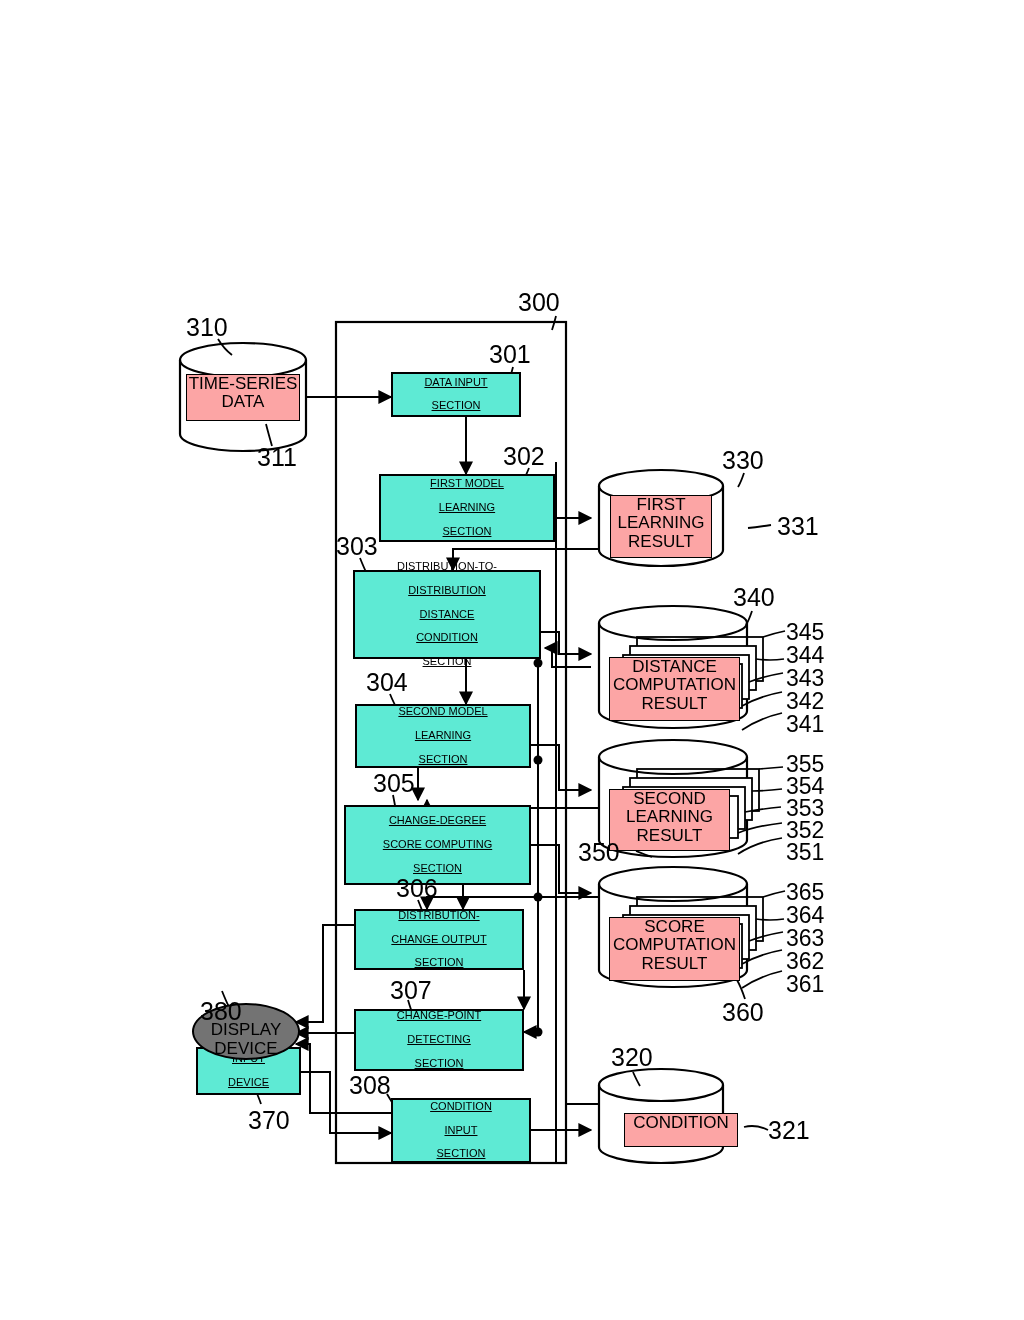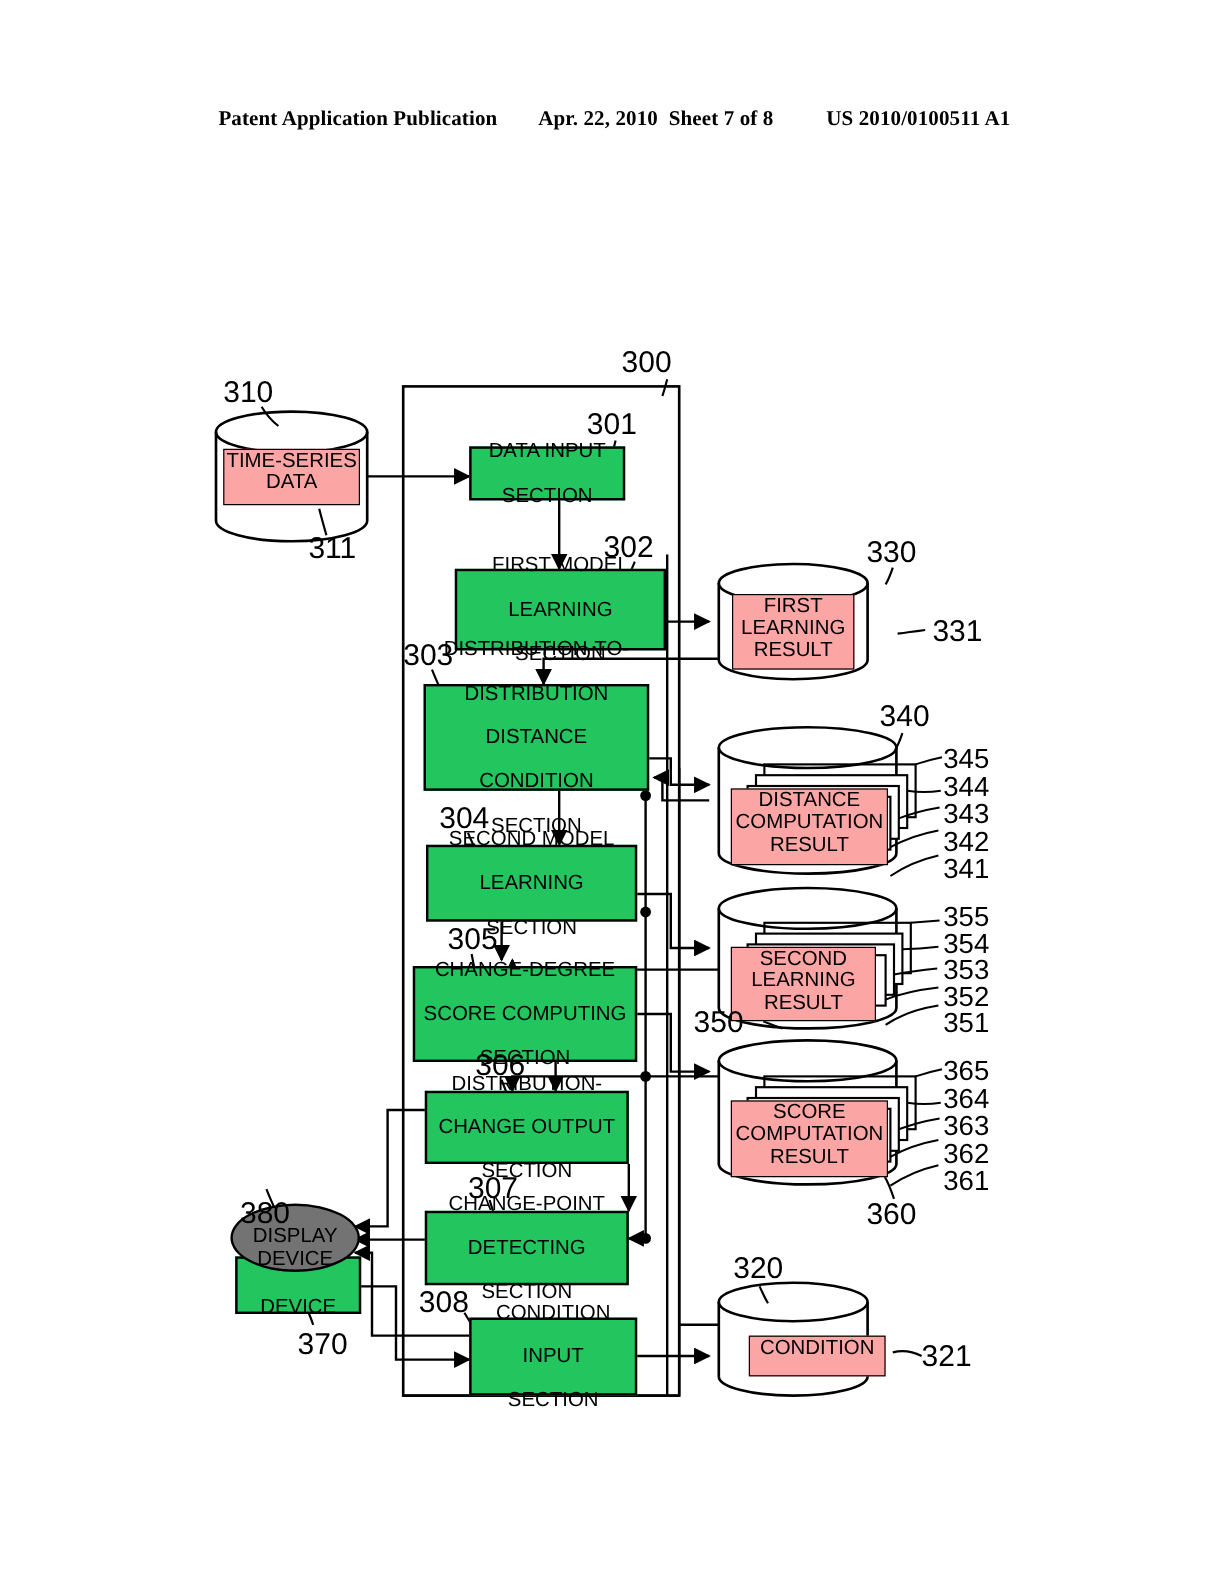"Patent Application Publication" div.hdr { html: <div> <span>Patent Application Publication</span> <span><span>Apr. 22, 2010</span>&nbsp; <span>Sheet 7 of 8</span></span> <span>US 2010/0100511 A1</span> </div> -> none }
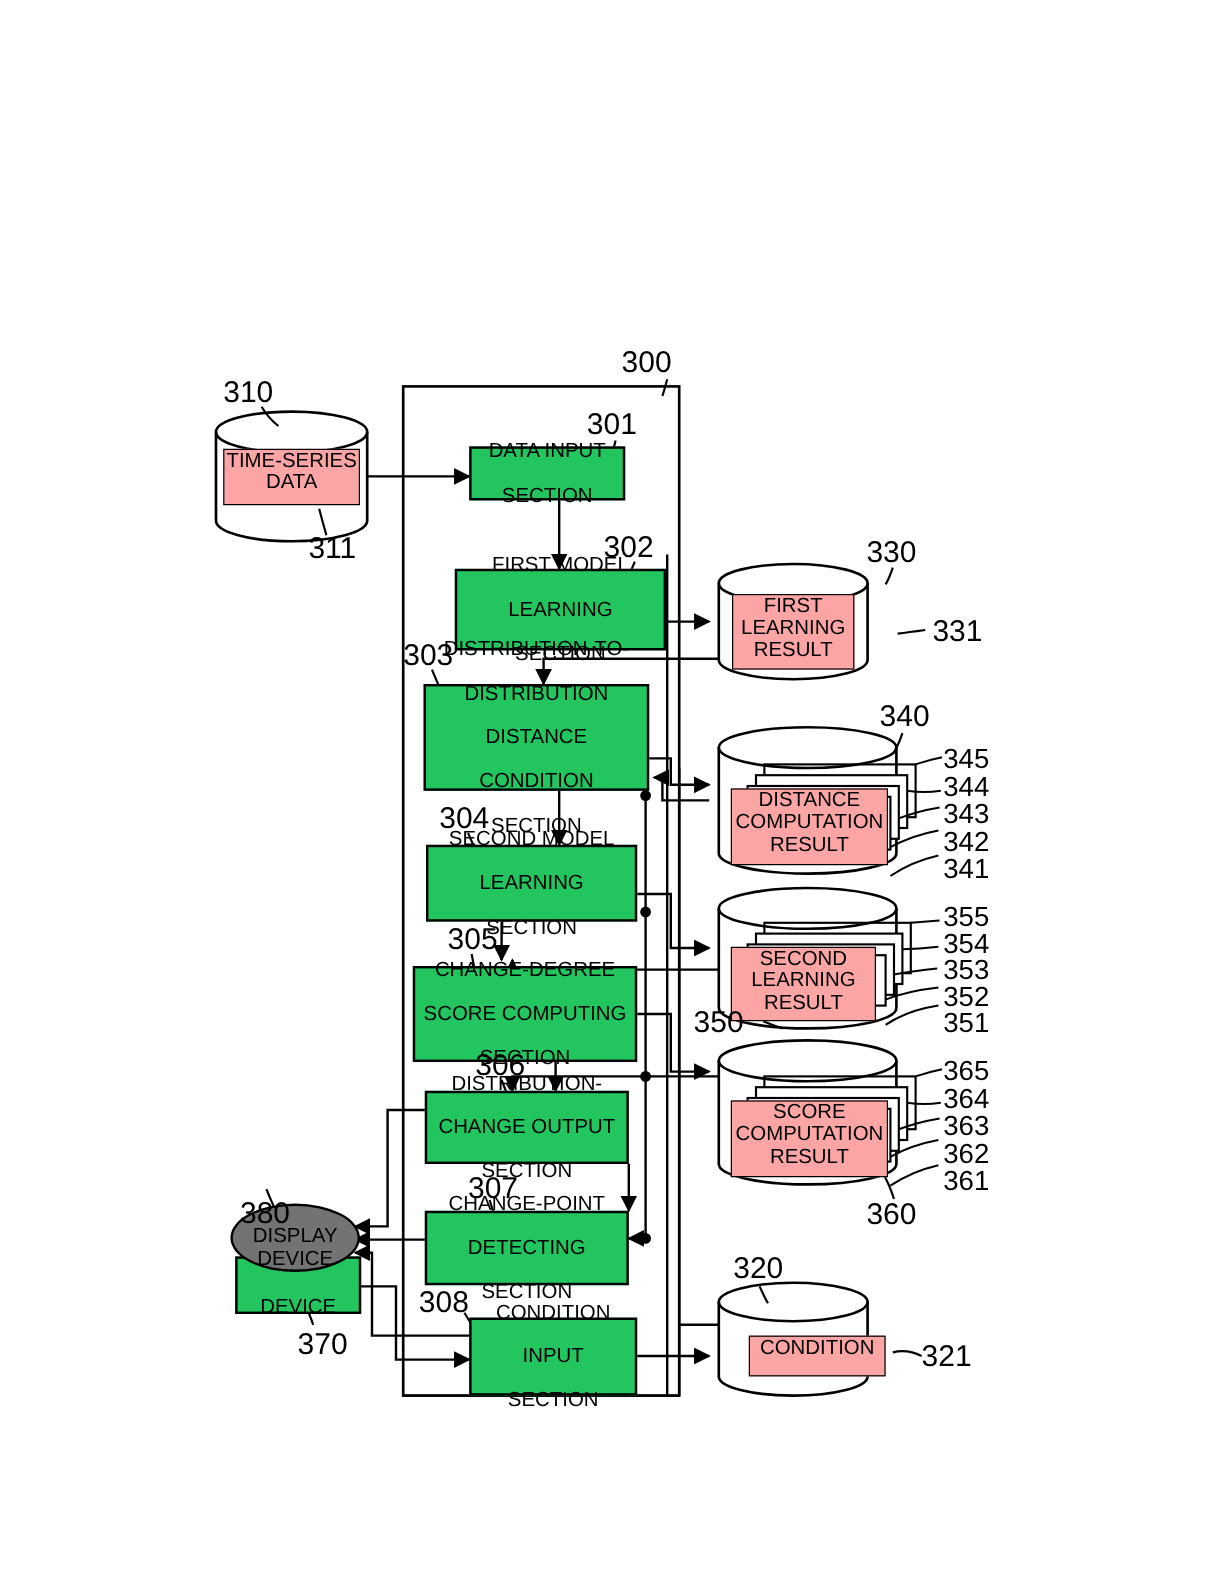"DATA INPUT" .node { background: #22c55e -> #5eead4; font-size: 17px -> 11px; text-decoration: none -> underline }
